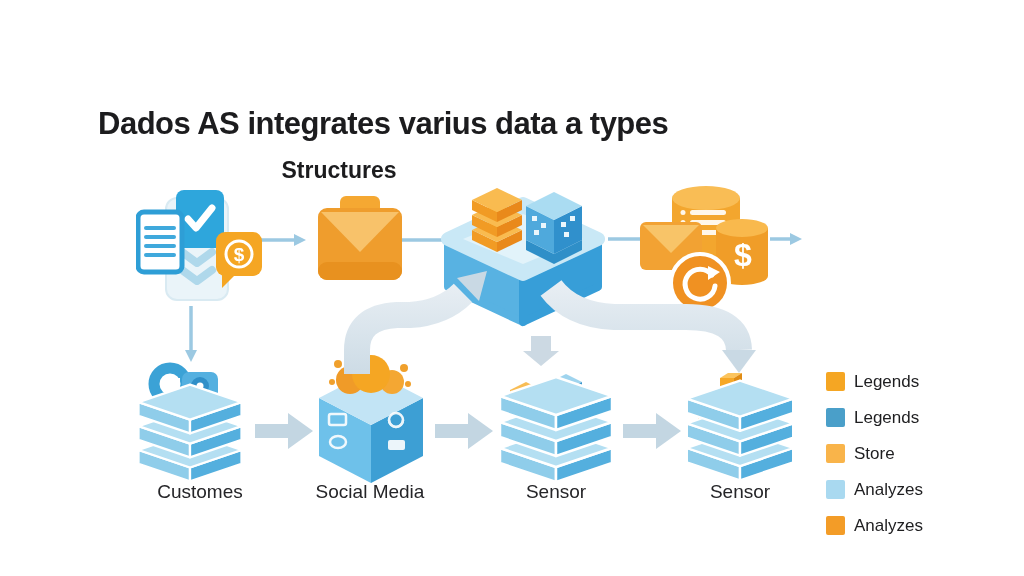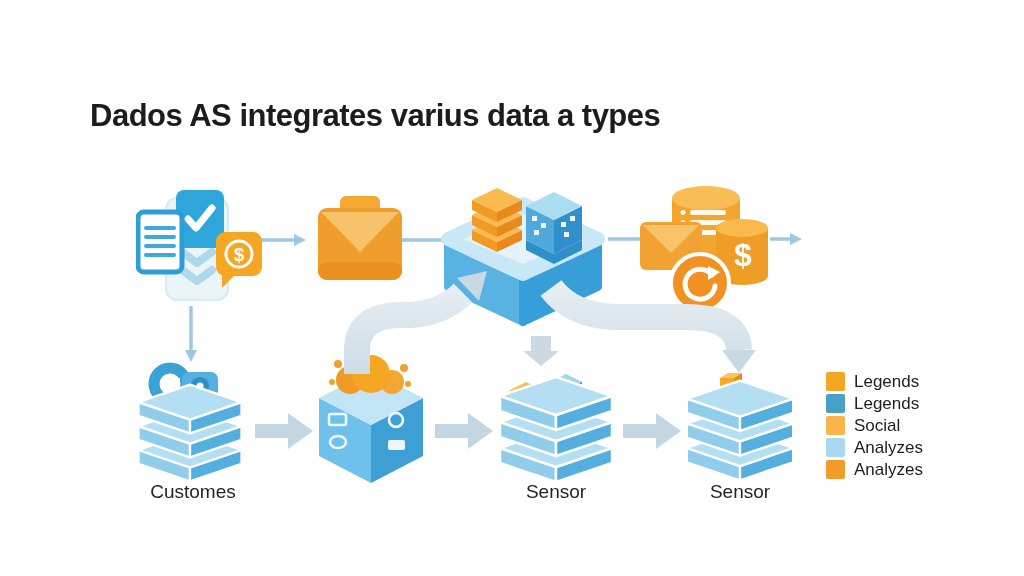"Dados AS integrates varius data" .title { margin: 4px -> 12px }
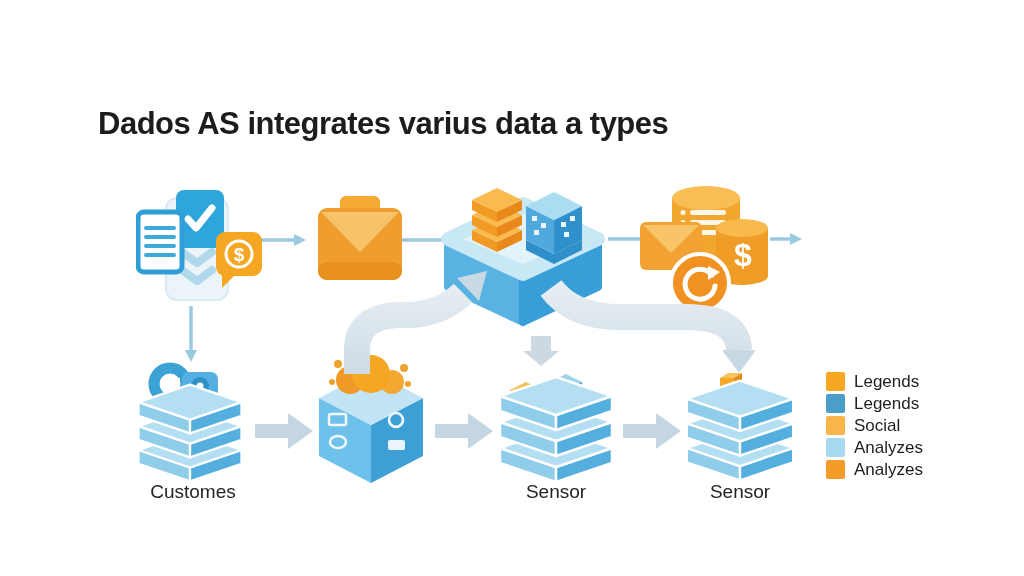"Structures" div.hdr { html: none -> <div>Structures</div> }
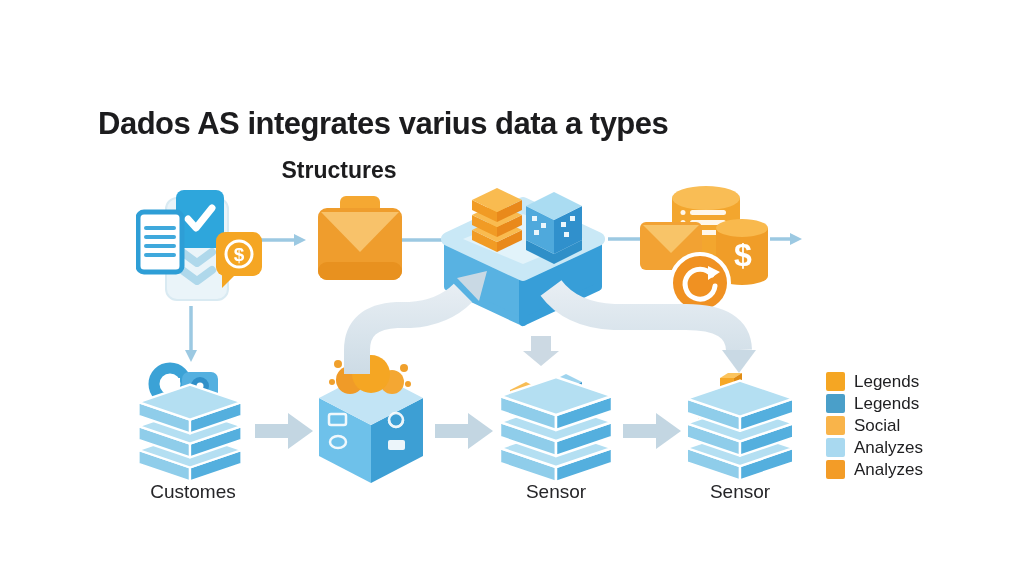"Legends" .legend { gap: 3px -> 17px }
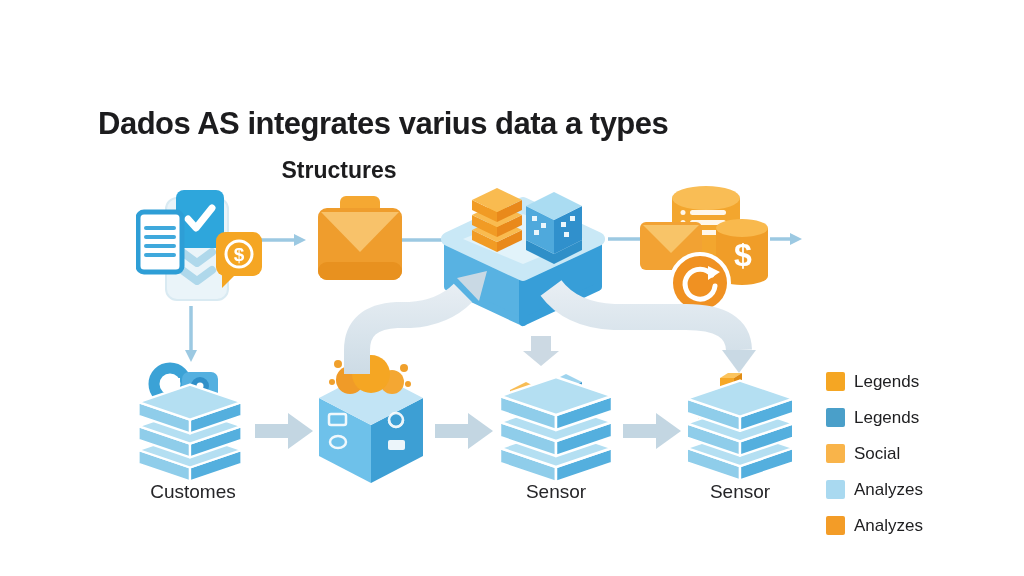"Social" span.lg-t { text: Social -> Store }
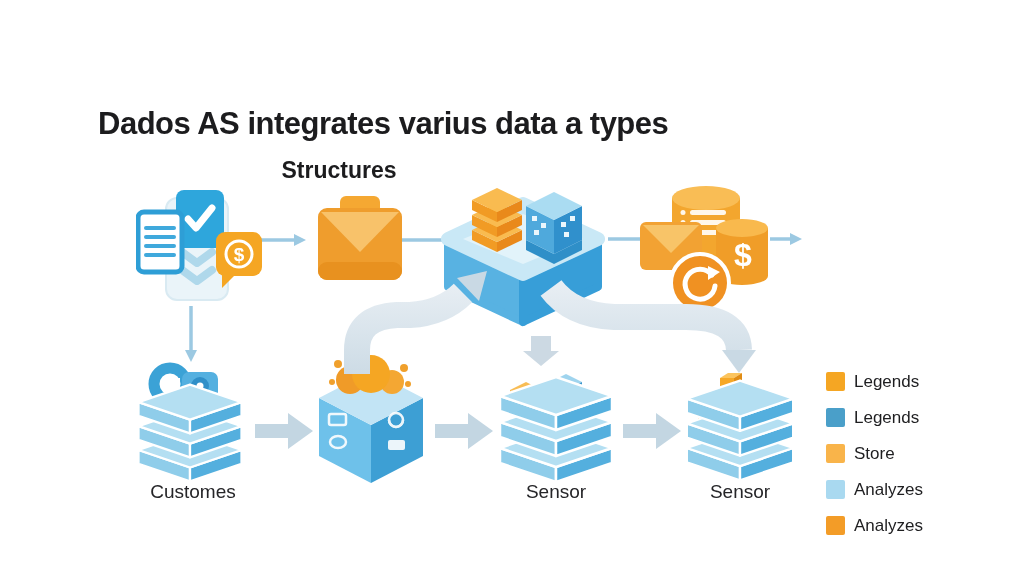"Customes" div.blabel { left: 193px -> 200px }
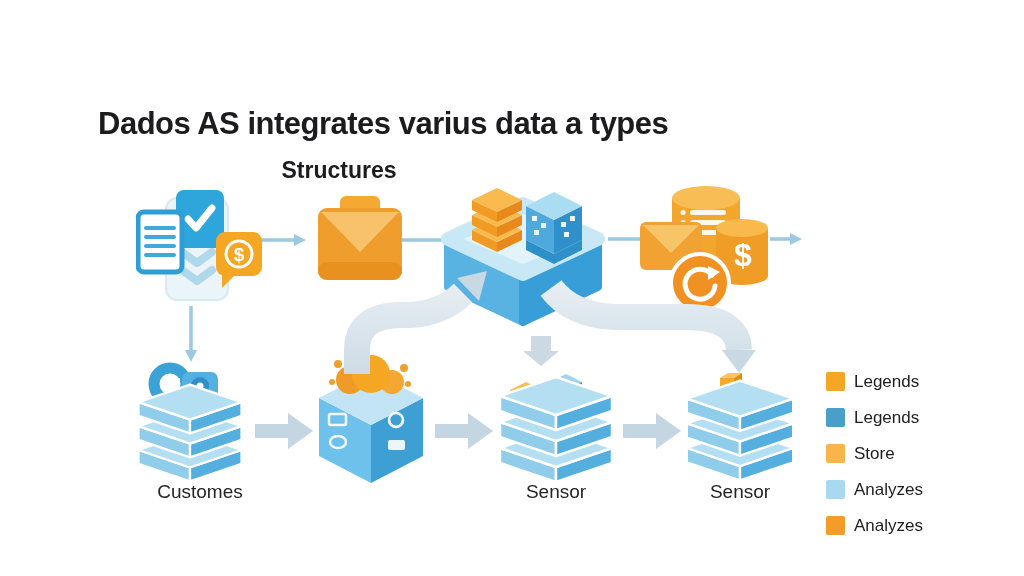"Social Media" div.blabel { html: none -> <div>Social Media</div> }
